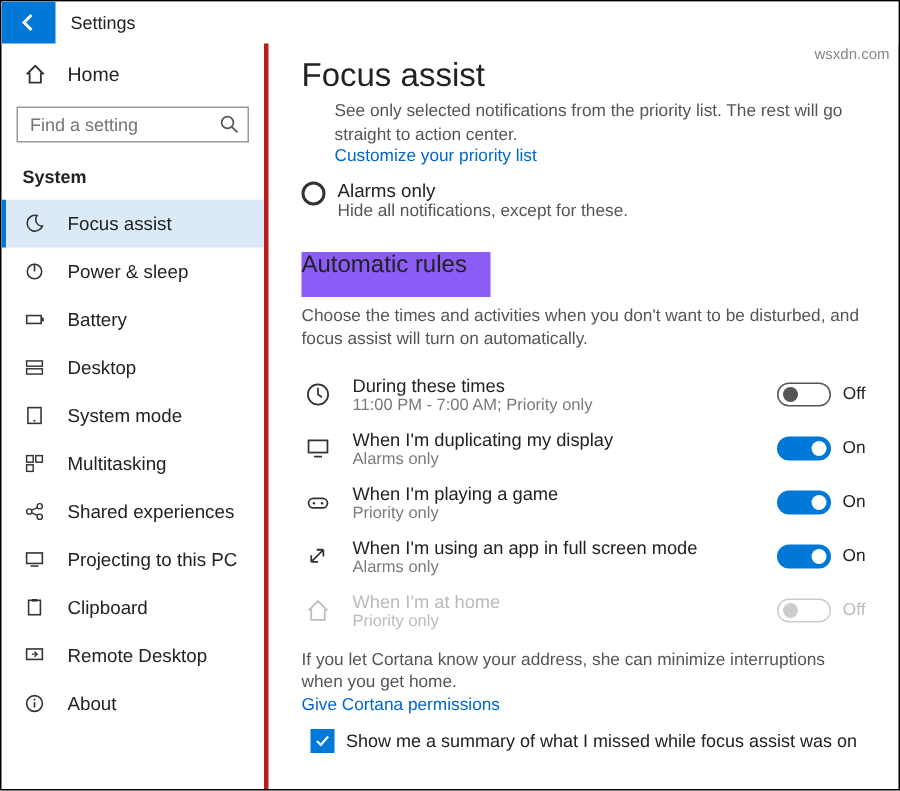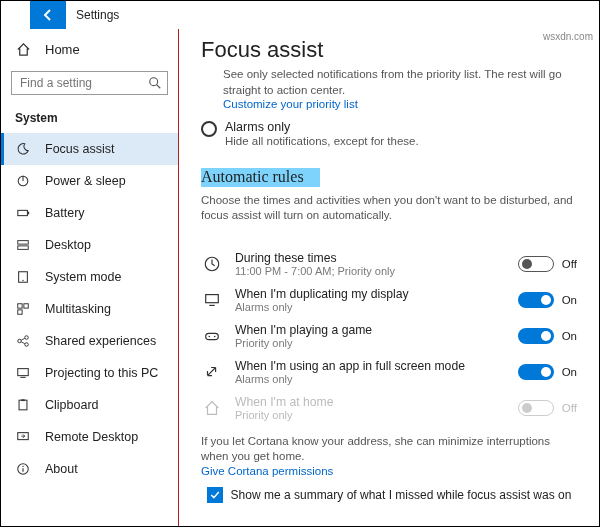"Settings" .titlebar { padding-left: 29px -> none }
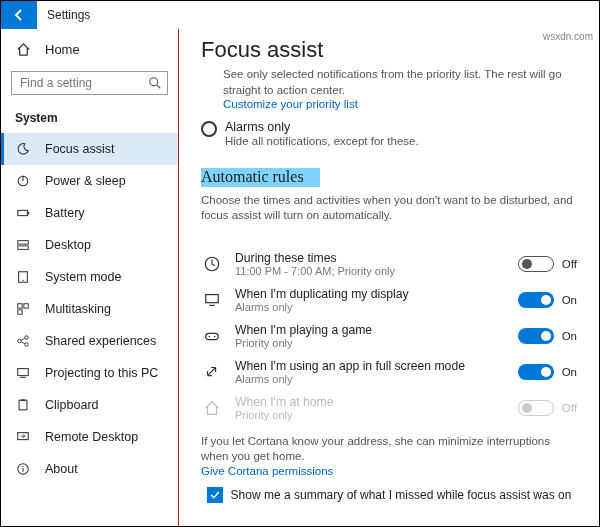"Home" .sidebar { border-right: 1px solid #b91c1c -> 3px solid #b91c1c }
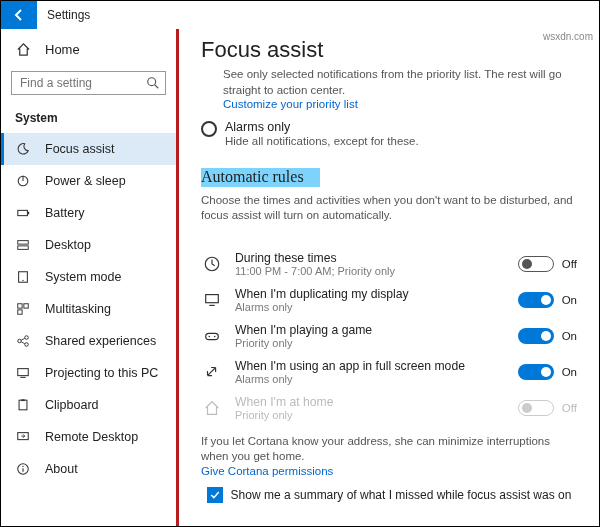"Automatic rules" .highlight { background: #7dd3fc -> #8b5cf6; font-family: Liberation Serif, serif -> none; padding: 0 16px 1px 0 -> 0 16px 12px 0 }
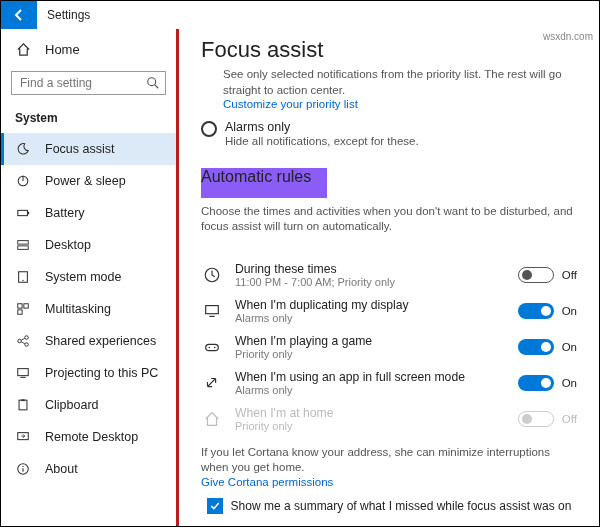"Choose the times and activities" .sub-desc { margin: 6px 0 22px 0 -> 6px 0 10px 0 }
